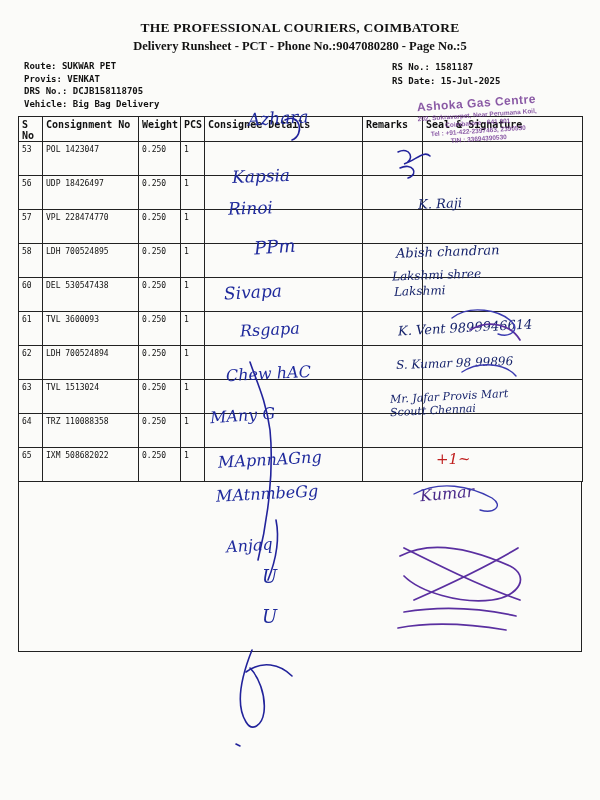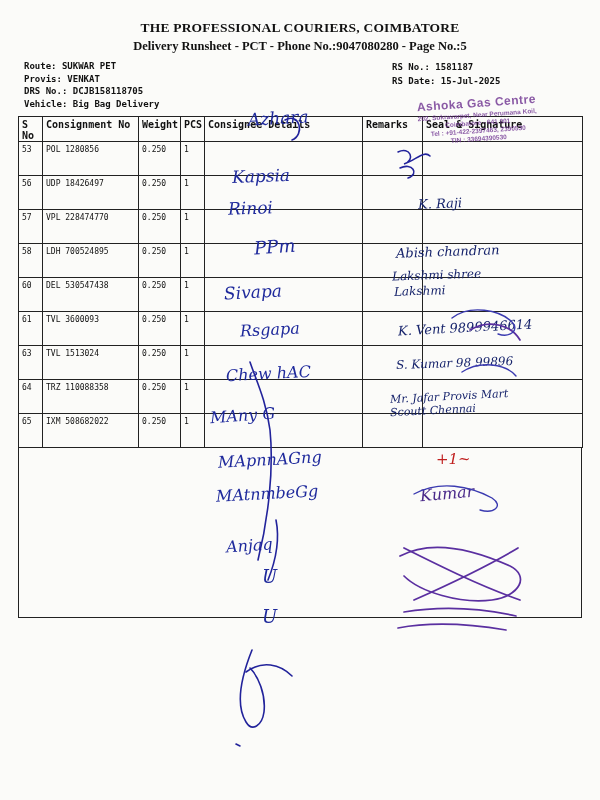"POL 1280856" td { text: 1280856 -> 1423047 }
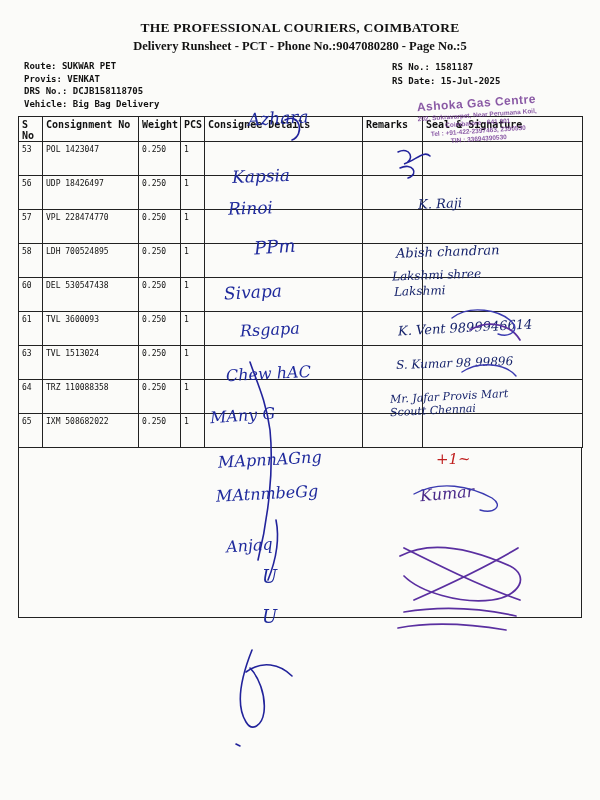"62" tr { html: none -> <tr> <td>62</td> <td>LDH 700524894</td> <td>0.250</td> <td>1</td> <td></td> <td></td> <td></td> </tr> }
